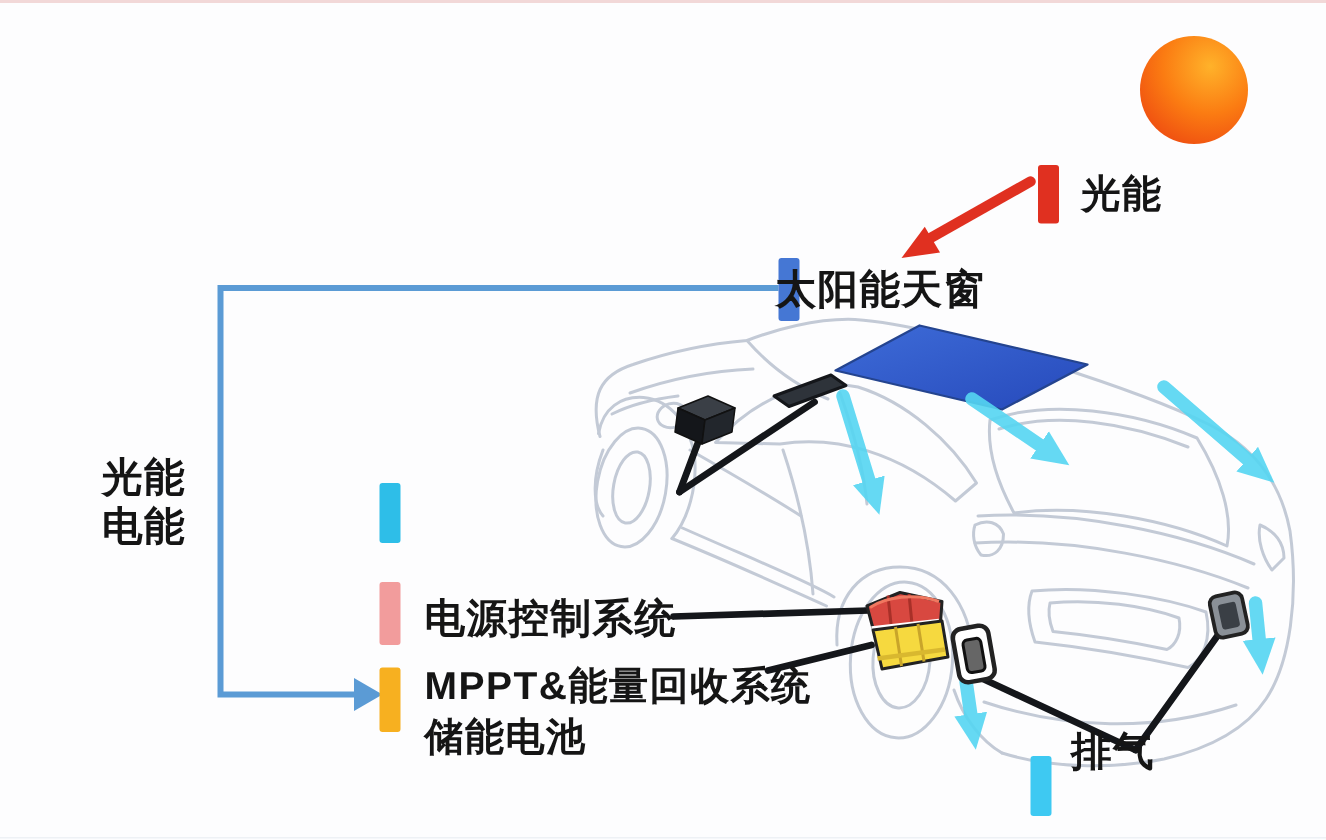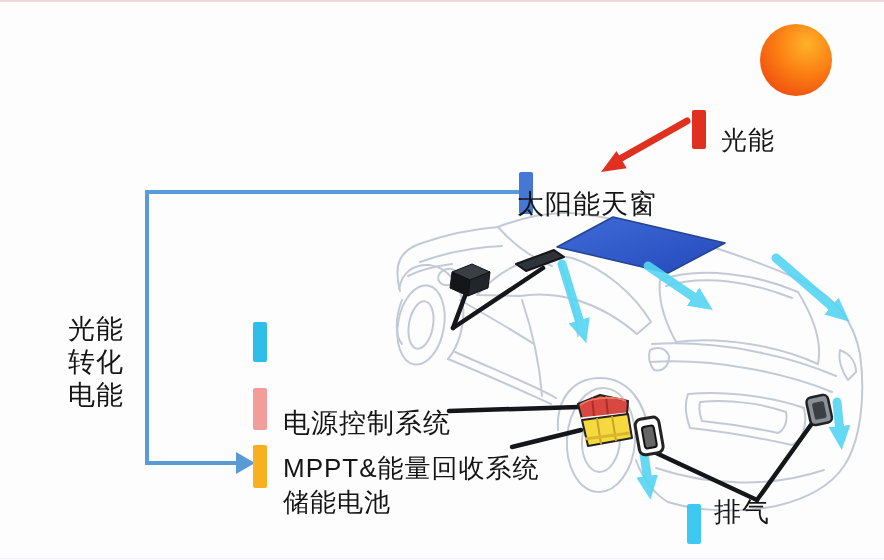"光能" .lbl { font-weight: 400 -> 700; margin-top: 11px -> none }
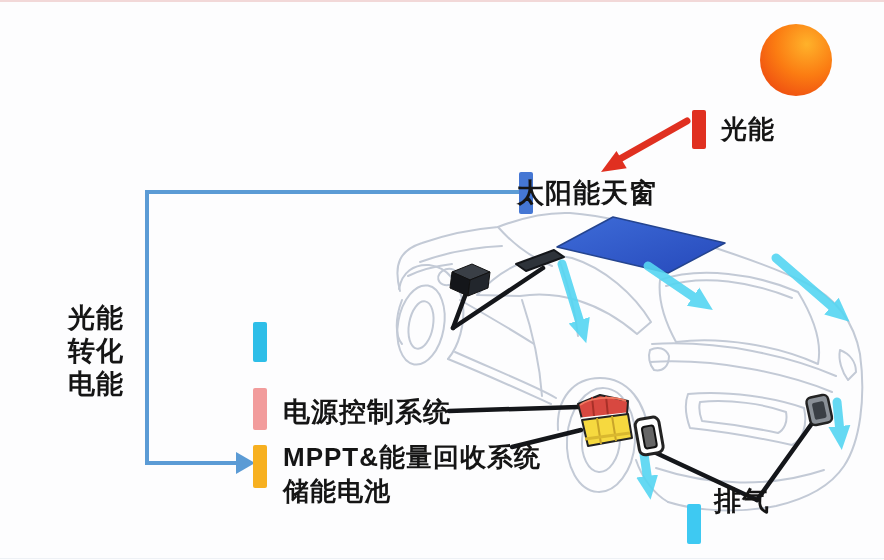"转化" span.ln { html: <span>转化</span> -> none }
